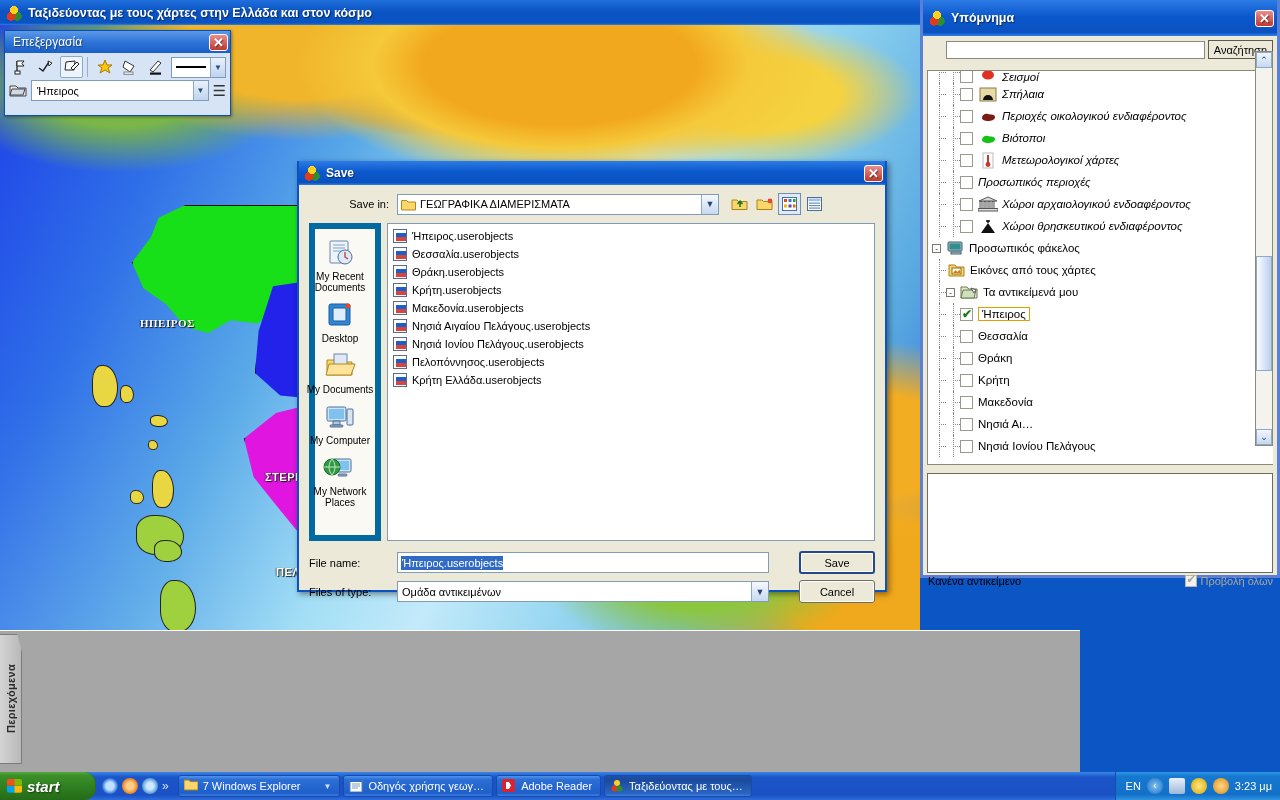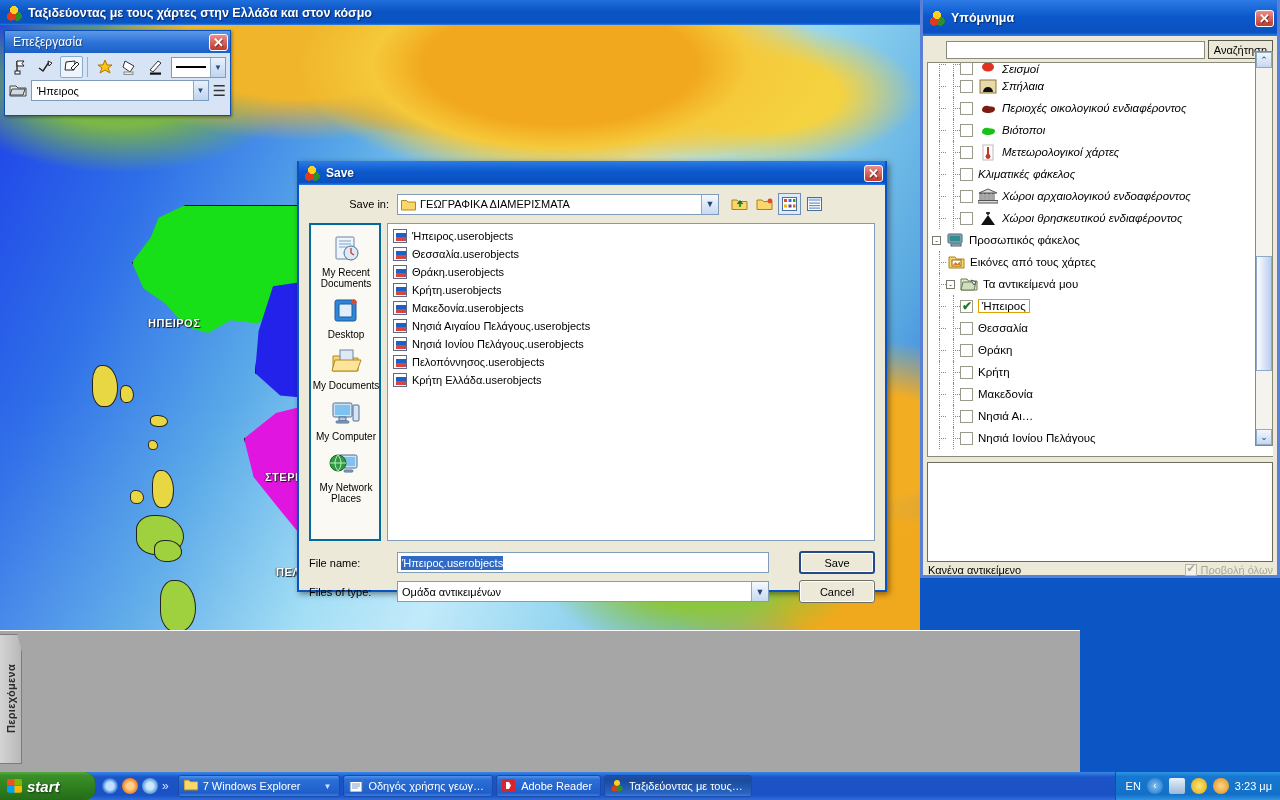"Σεισμοί" #legend-tree { margin: 0 4px -> 8px 4px }
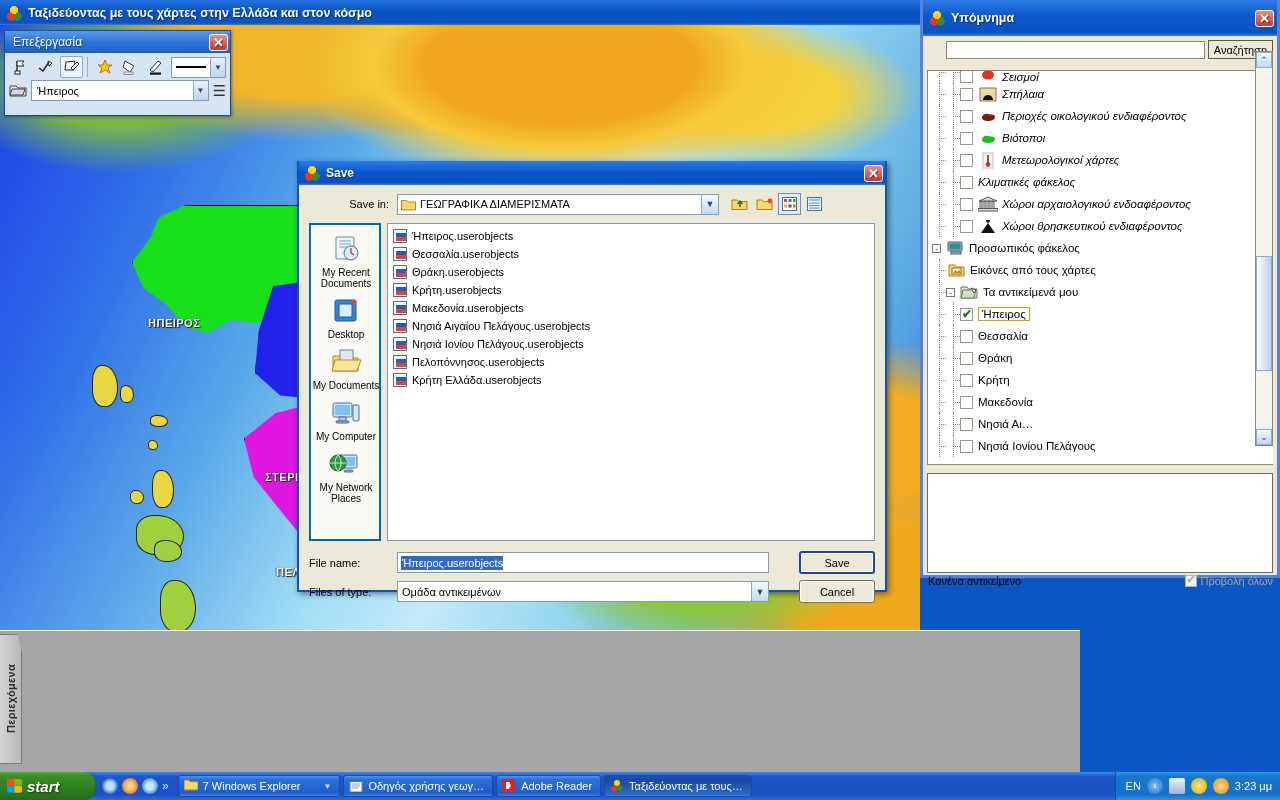"Κλιματικές φάκελος" span.lbl-it { text: Κλιματικές φάκελος -> Προσωπικός περιοχές }
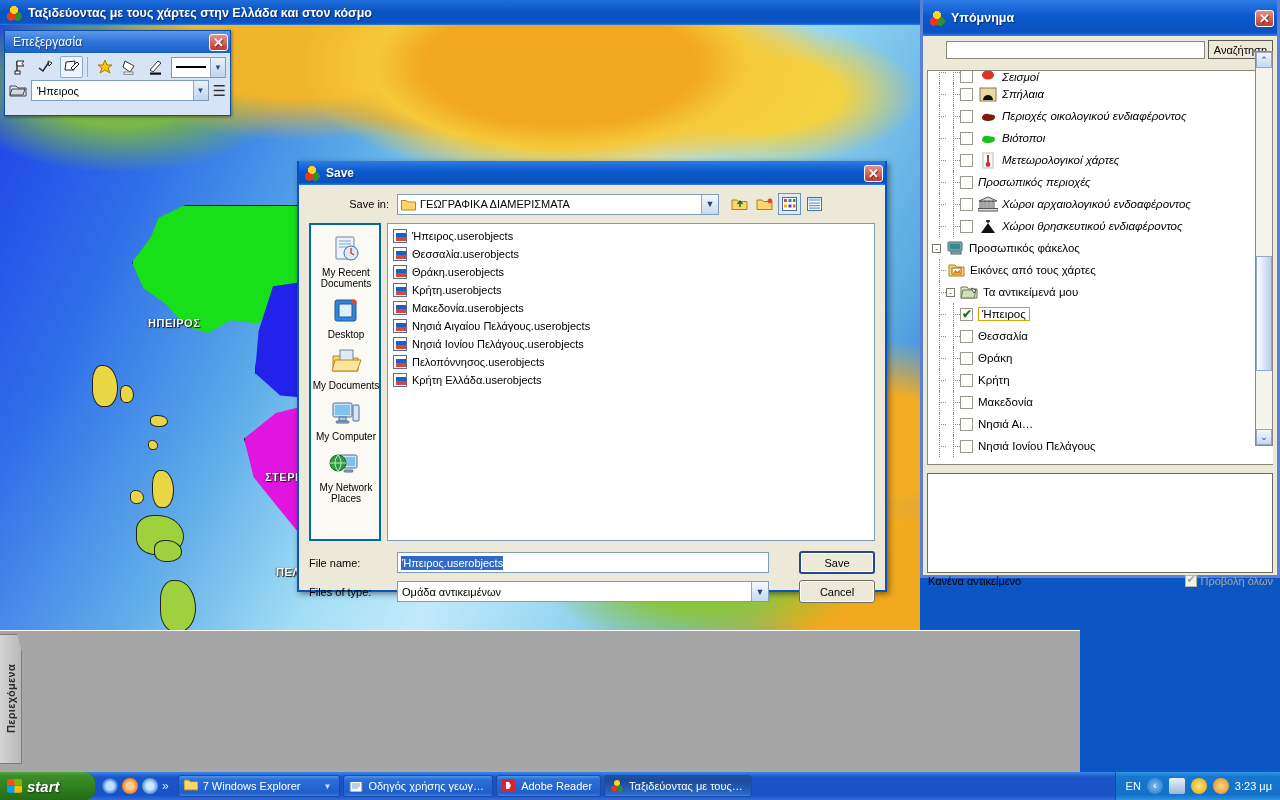"My Recent" #places-bar { align-items: flex-start -> flex-end; border: 2px solid #0369a1 -> 6px solid #0369a1 }
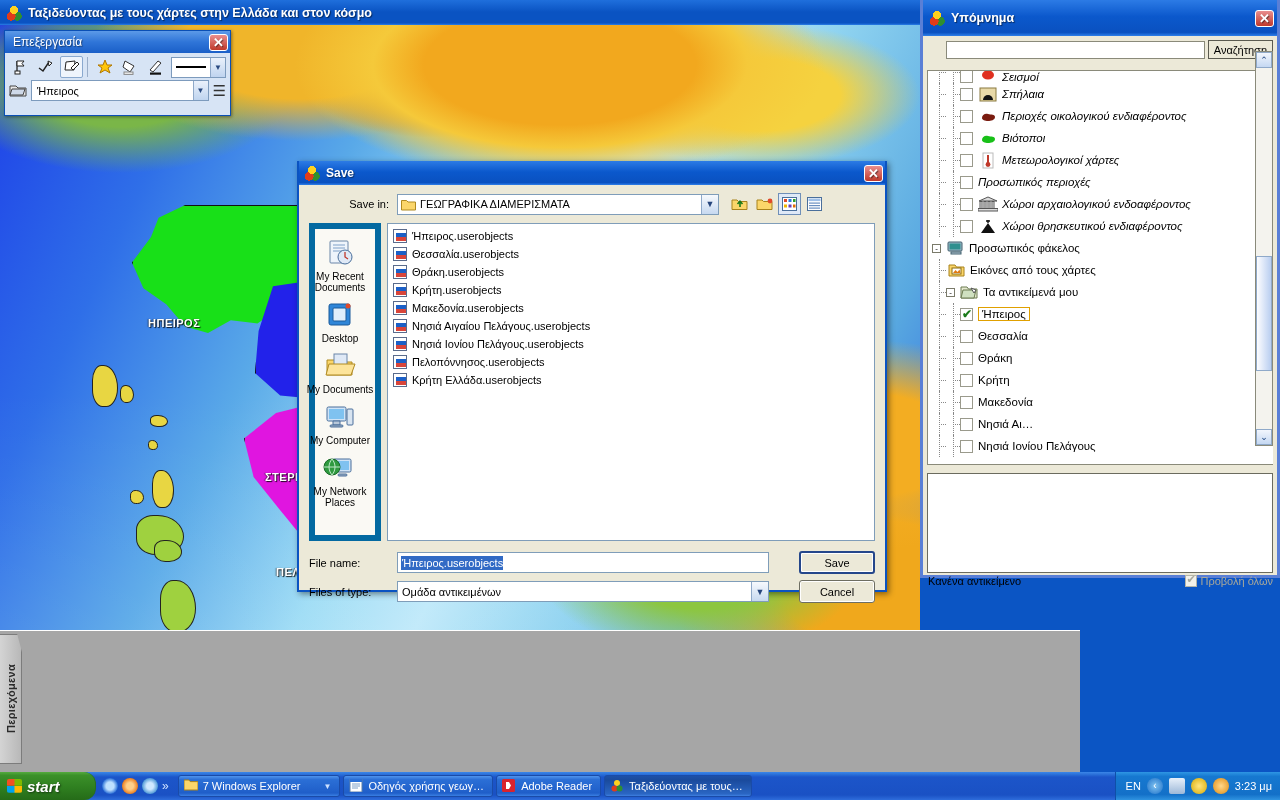"ΗΠΕΙΡΟΣ" div.map-label { font-family: none -> Liberation Serif, serif; left: 148px -> 140px }
